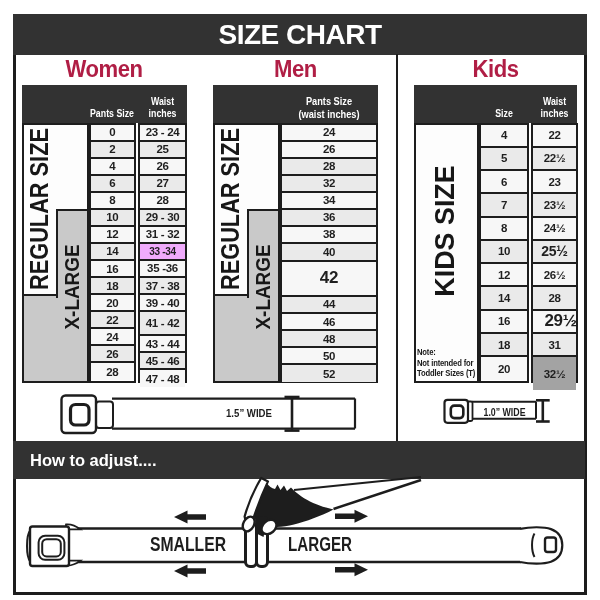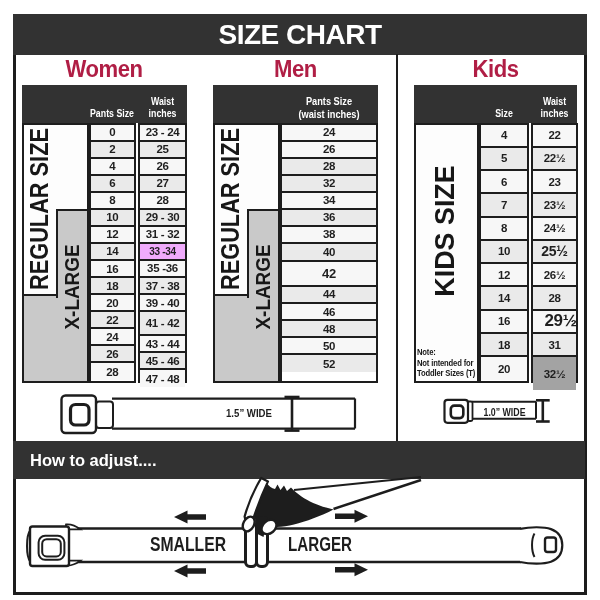"42" div.cell { font-size: 13px -> 17px; height: 25px -> 35px }
